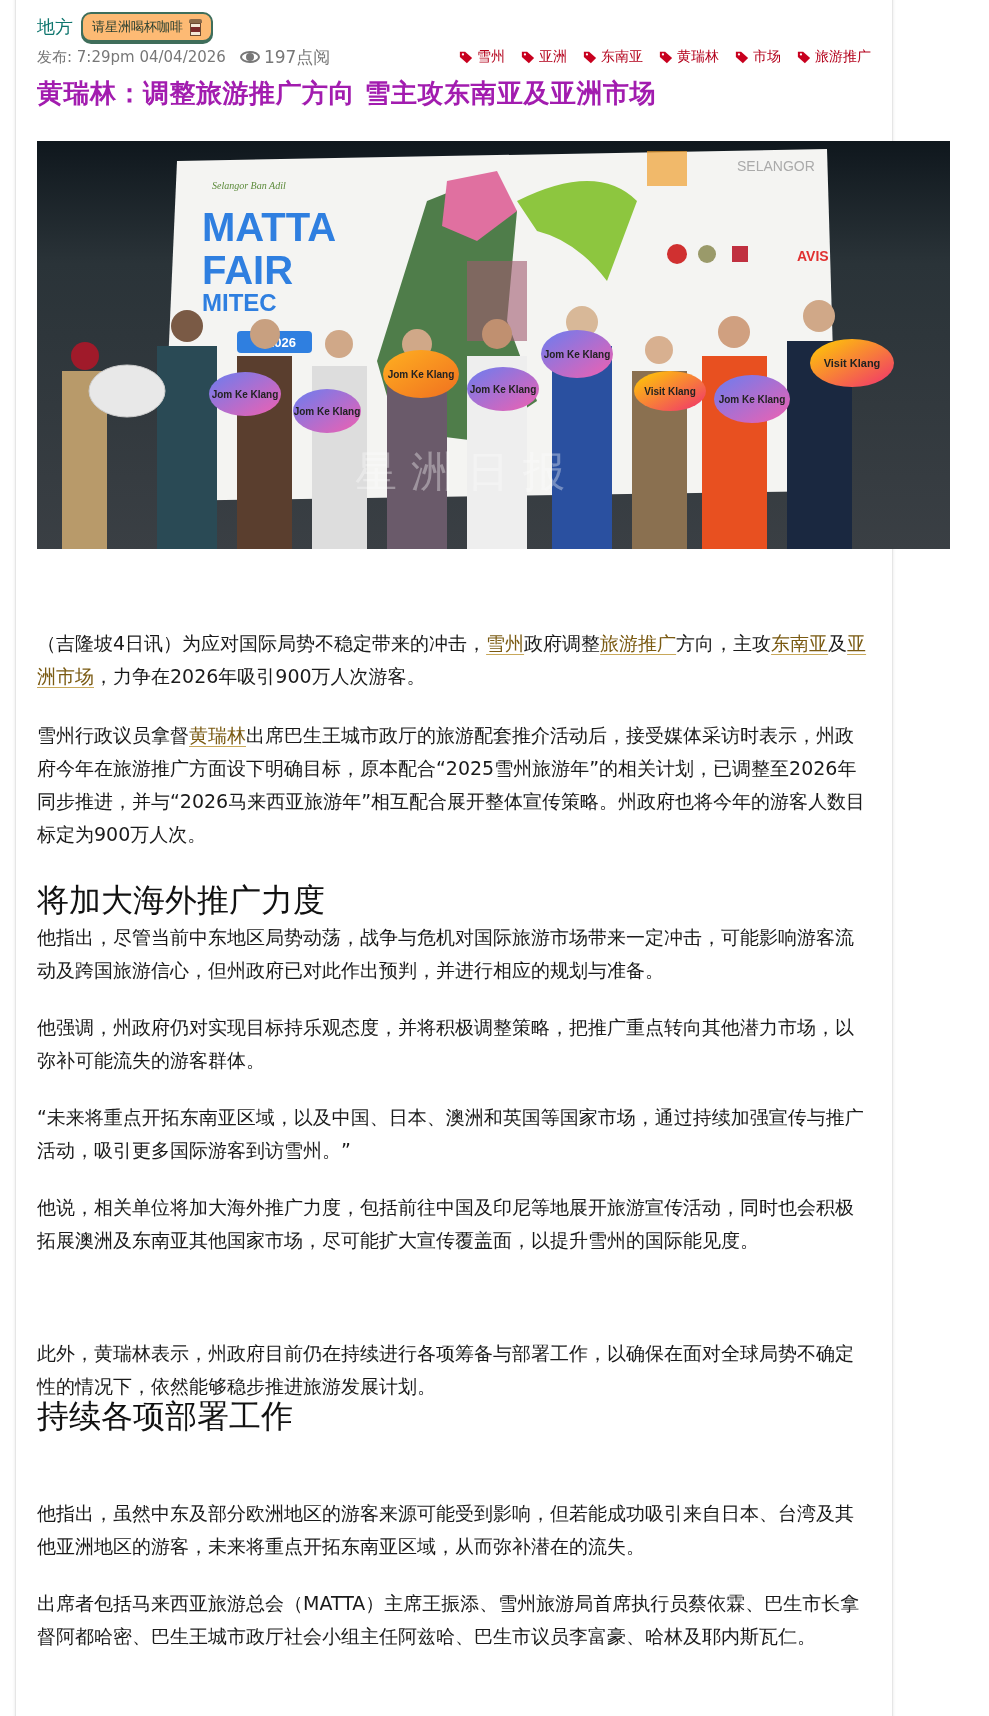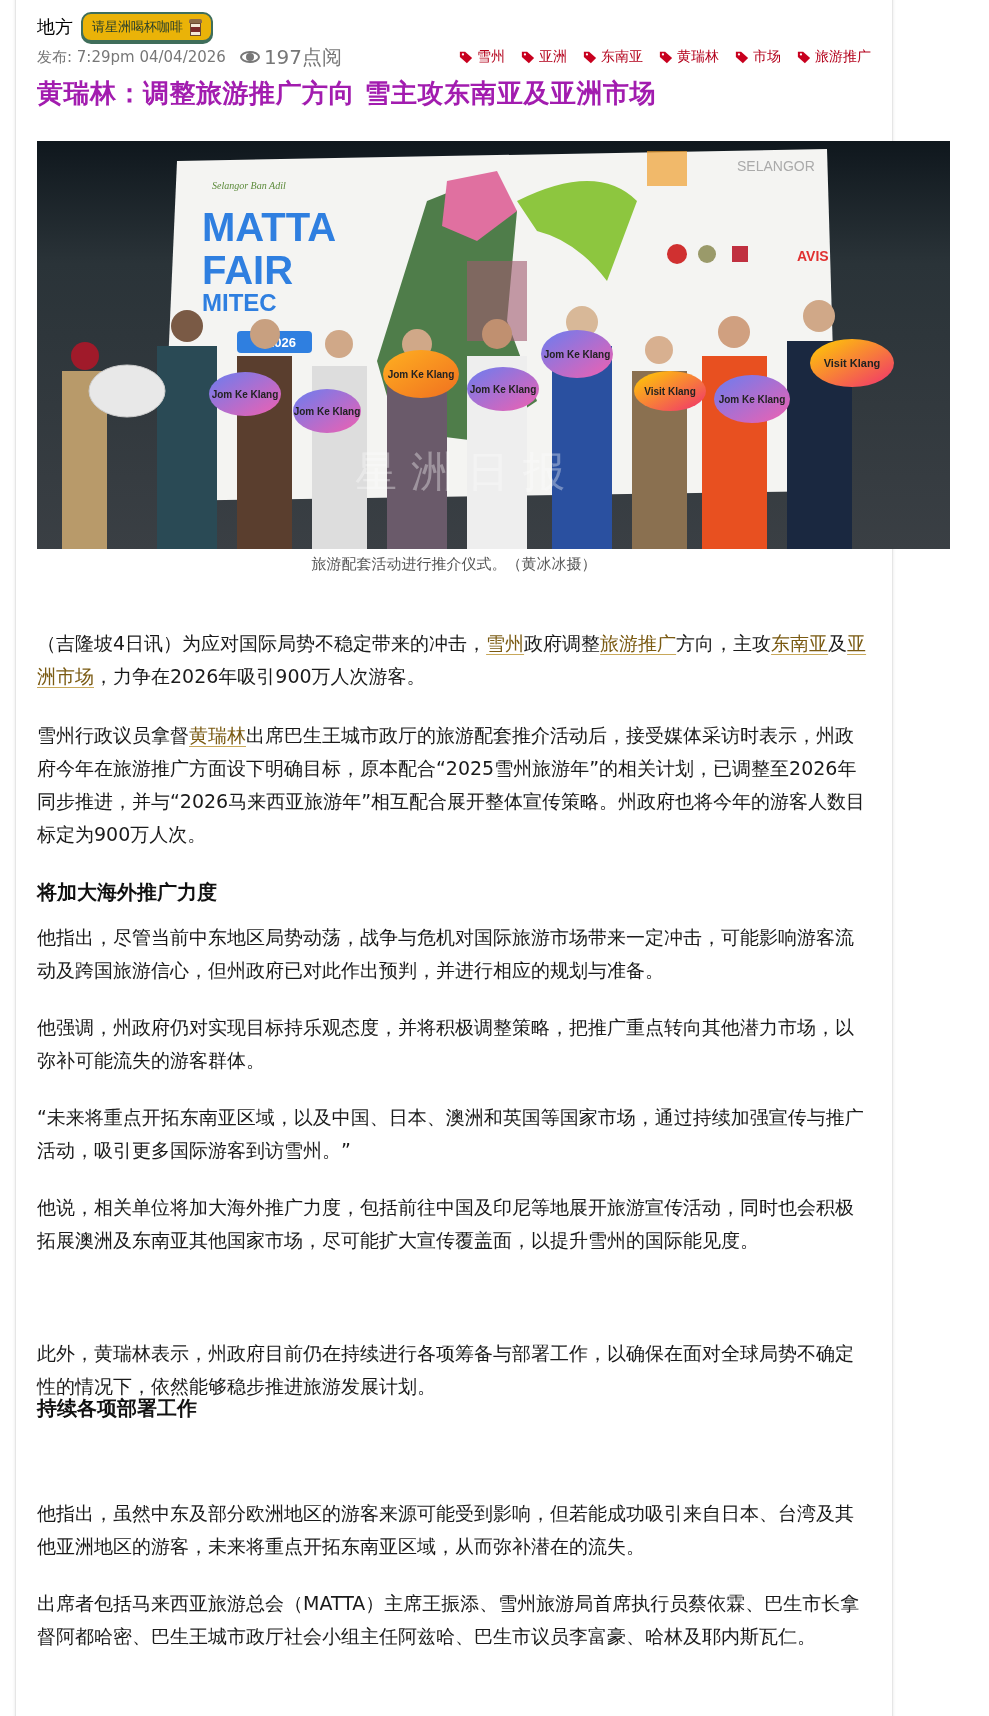"地方" .category { color: #000000 -> #0f766e }
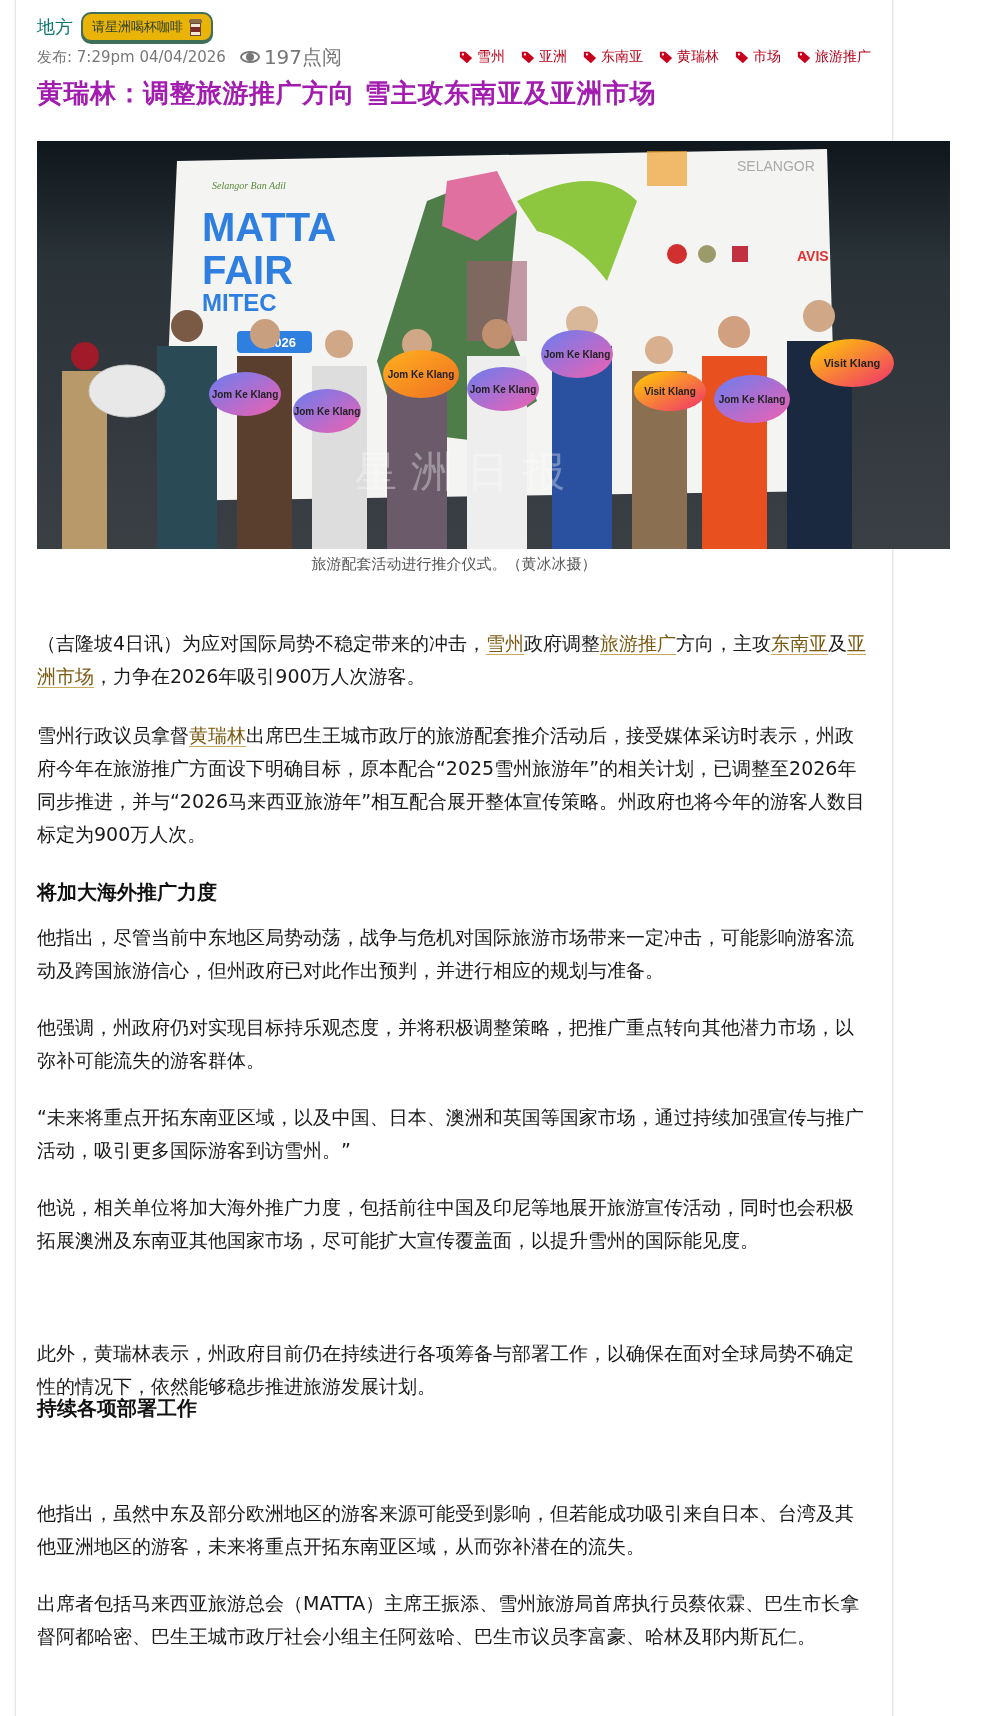"请星洲喝杯咖啡" .coffee-btn { background: #eab308 -> #fdba74 }
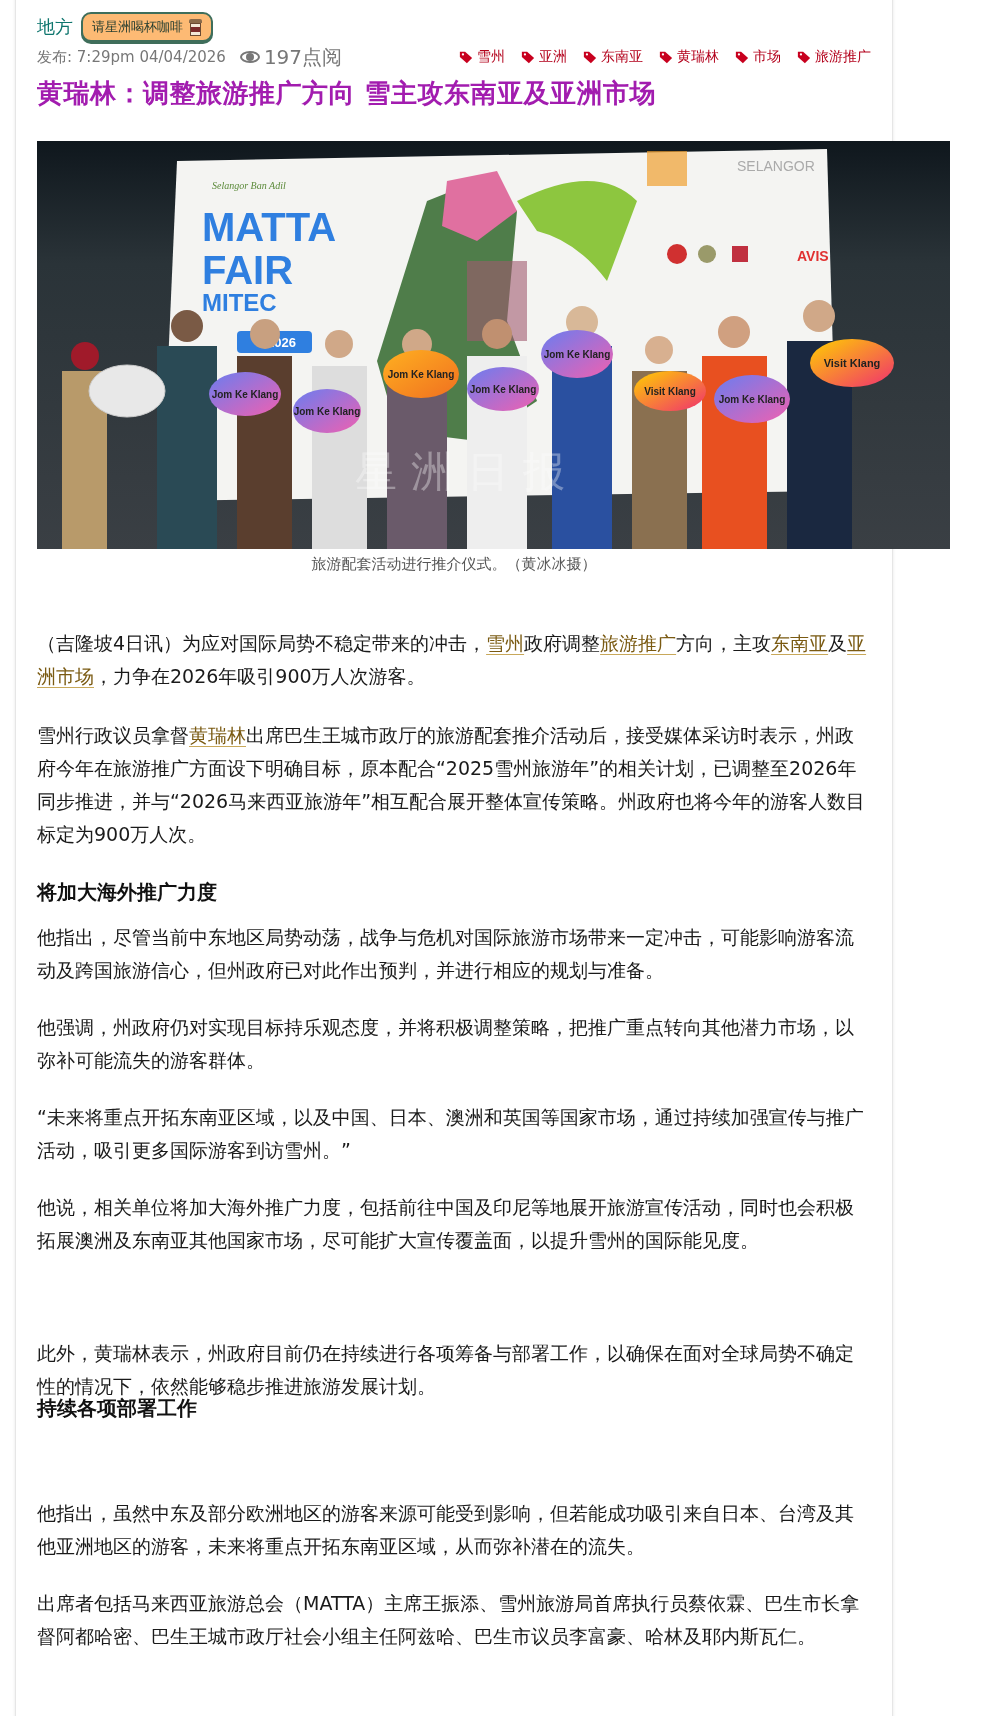"197点阅" .views { font-size: 20px -> 17px }
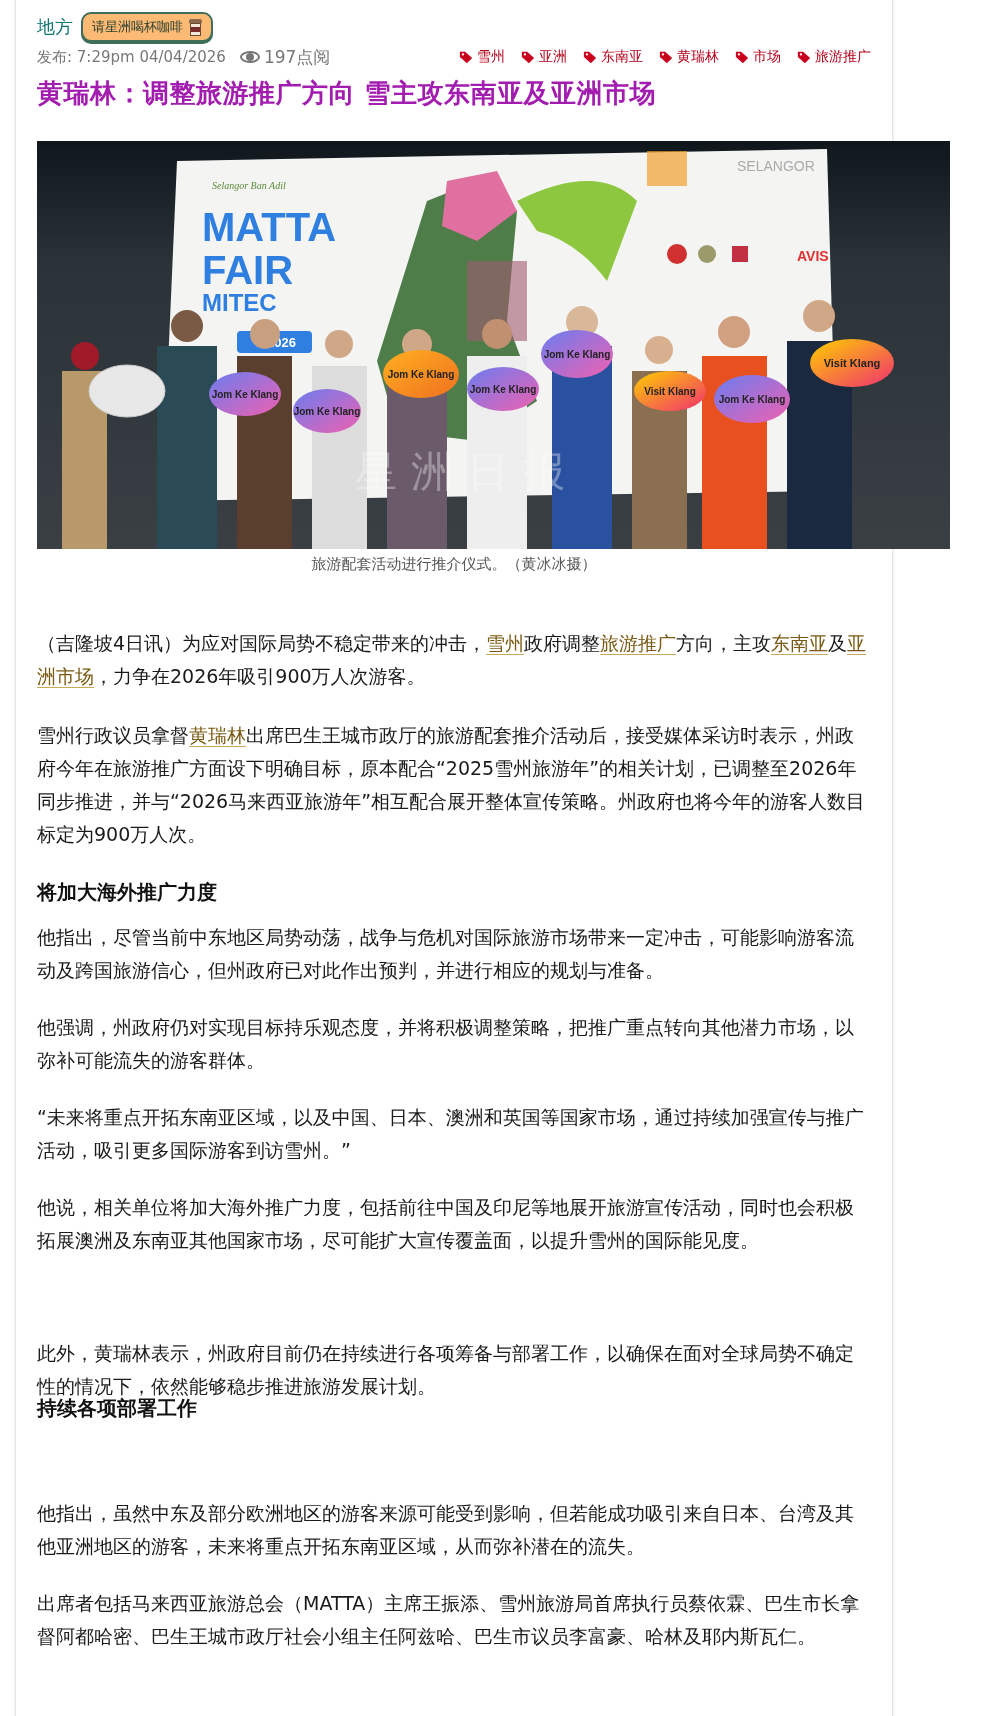"旅游配套活动进行推介仪式。（黄冰冰摄）" div { html: <div>旅游配套活动进行推介仪式。（黄冰冰摄）</div> -> none }
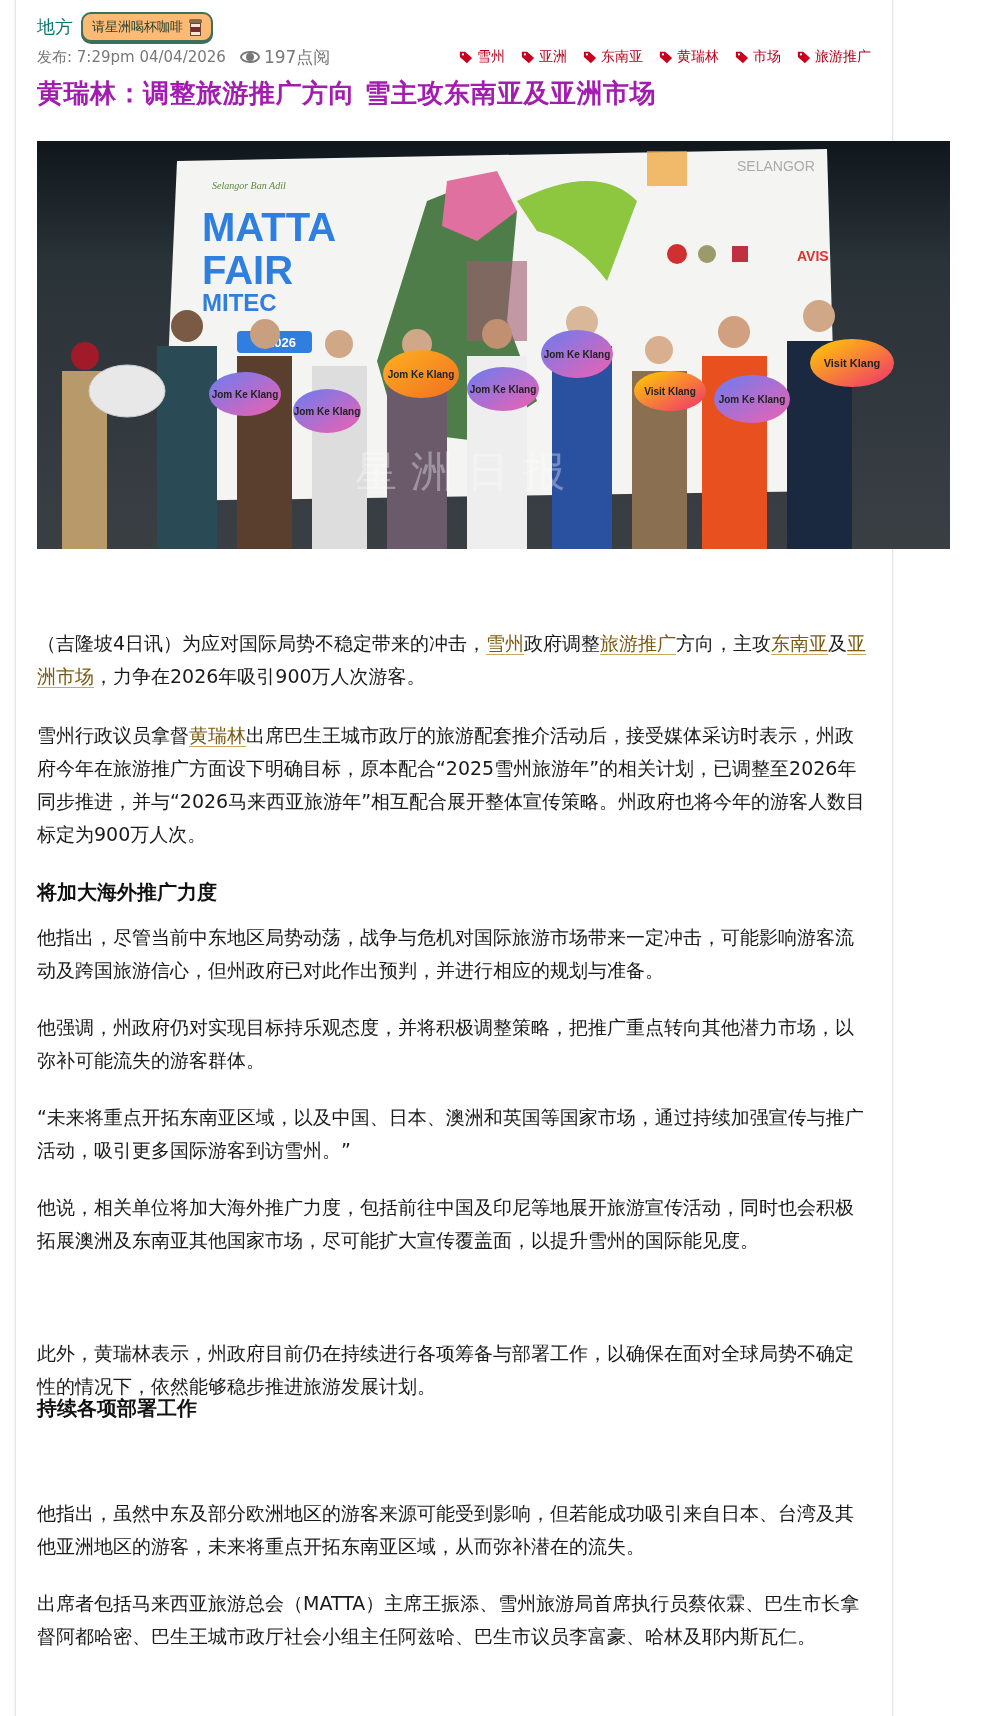"将加大海外推广力度" .h2 { font-size: 20px -> 32px; font-weight: bold -> normal }
